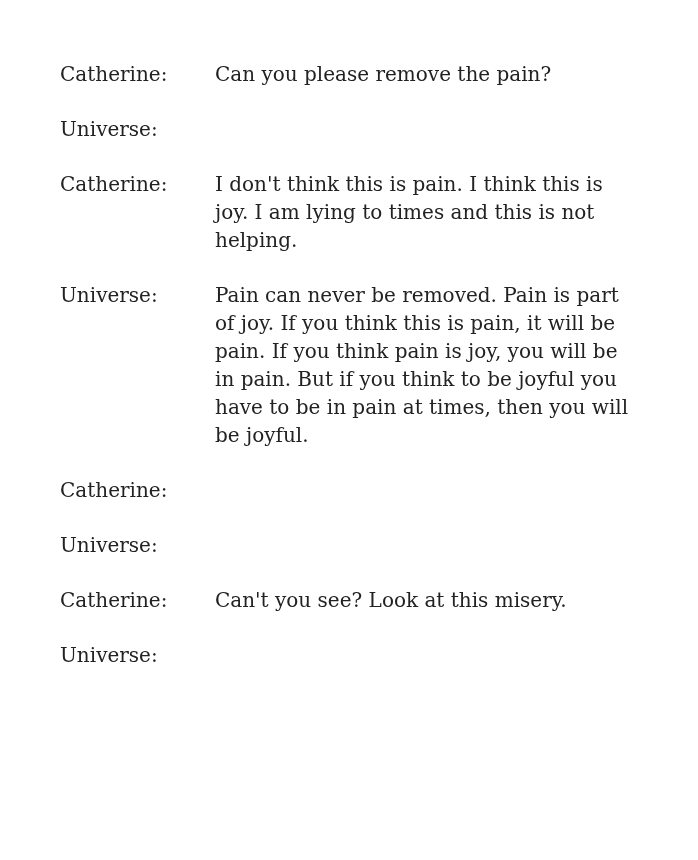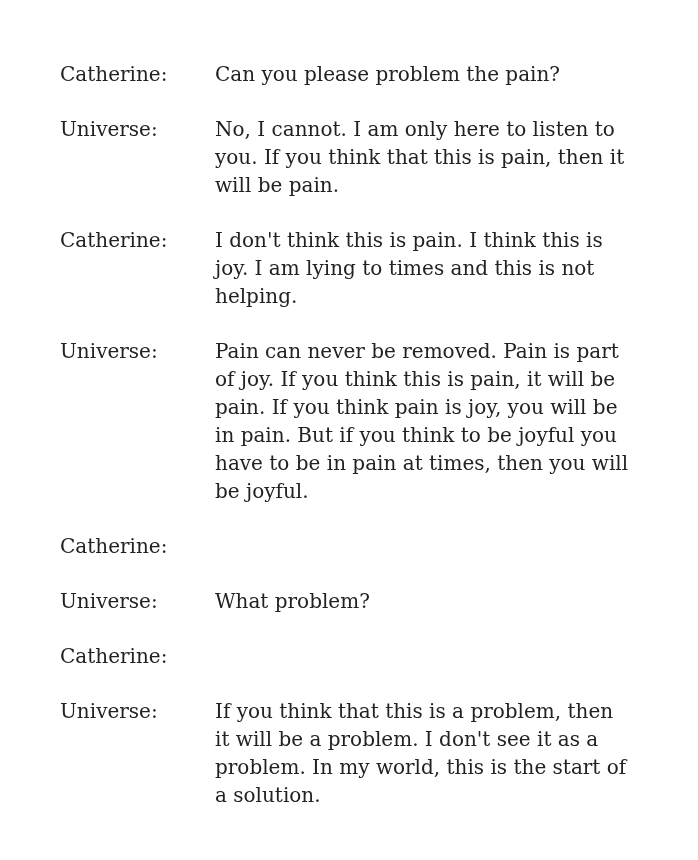"Can you please problem the" div.utterance { text: problem -> remove }
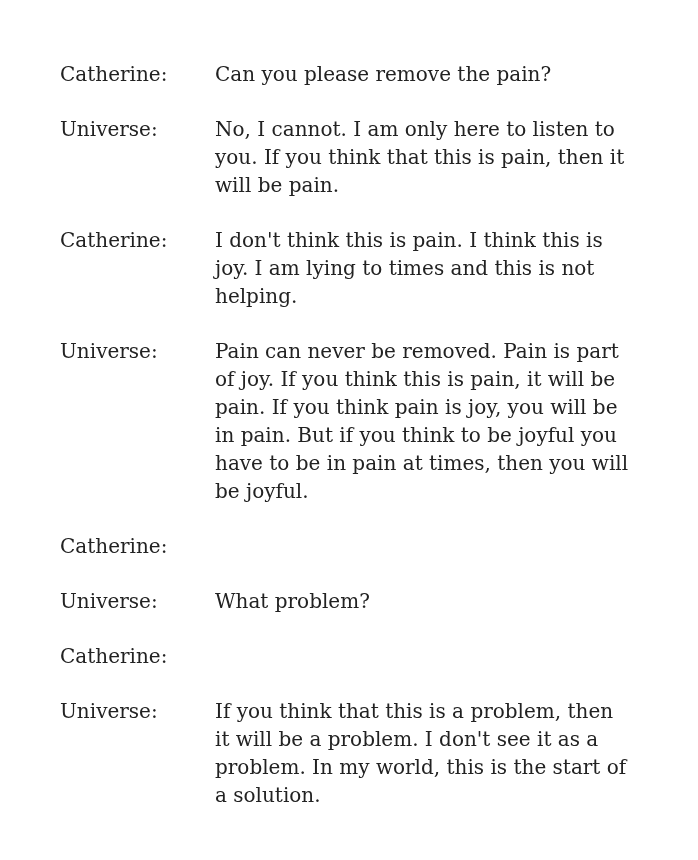"No, I cannot. I am" div.utterance { html: <div>No, I cannot. I am only here to listen to you. If you think that this is pain, then it will be pain.</div> -> none }
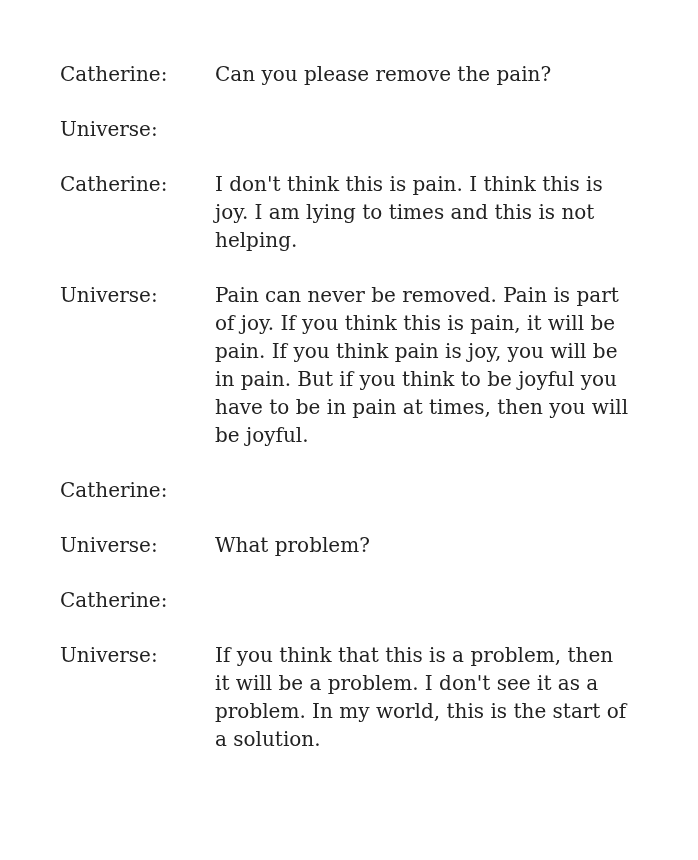"What problem?" div.utterance { html: <div>What problem?</div> -> none }
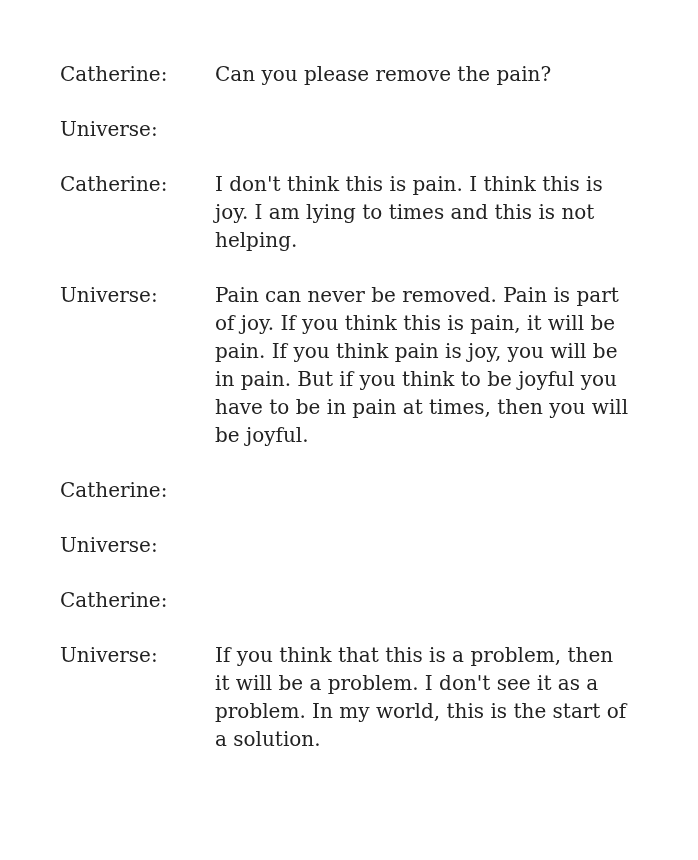"Can't you see? Look at" div.utterance { html: none -> <div>Can't you see? Look at this misery.</div> }
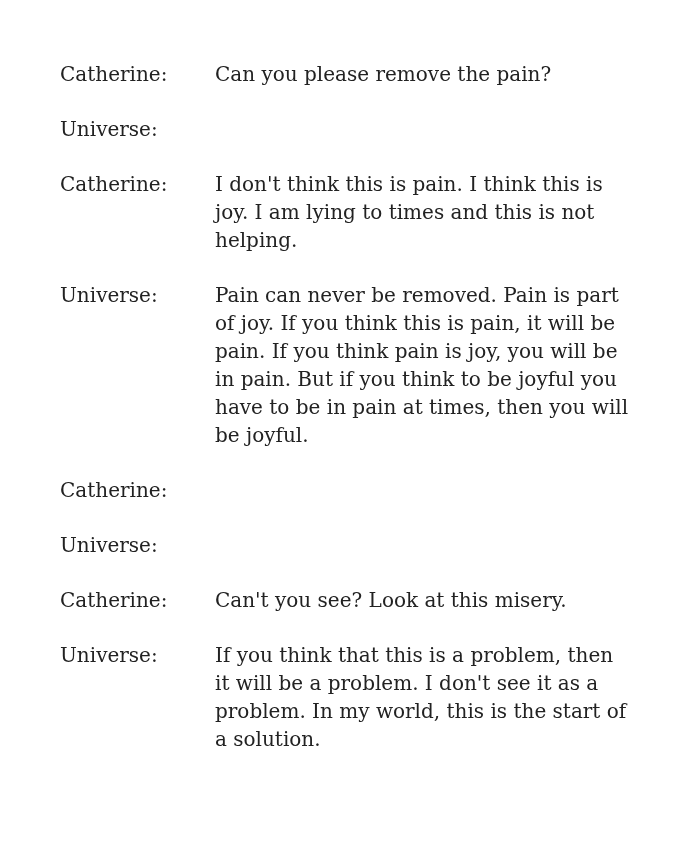"If you think that this" div.utterance { html: <div>If you think that this is a problem, then it will be a problem. I don't see it as a problem. In my world, this is the start of a solution.</div> -> none }
